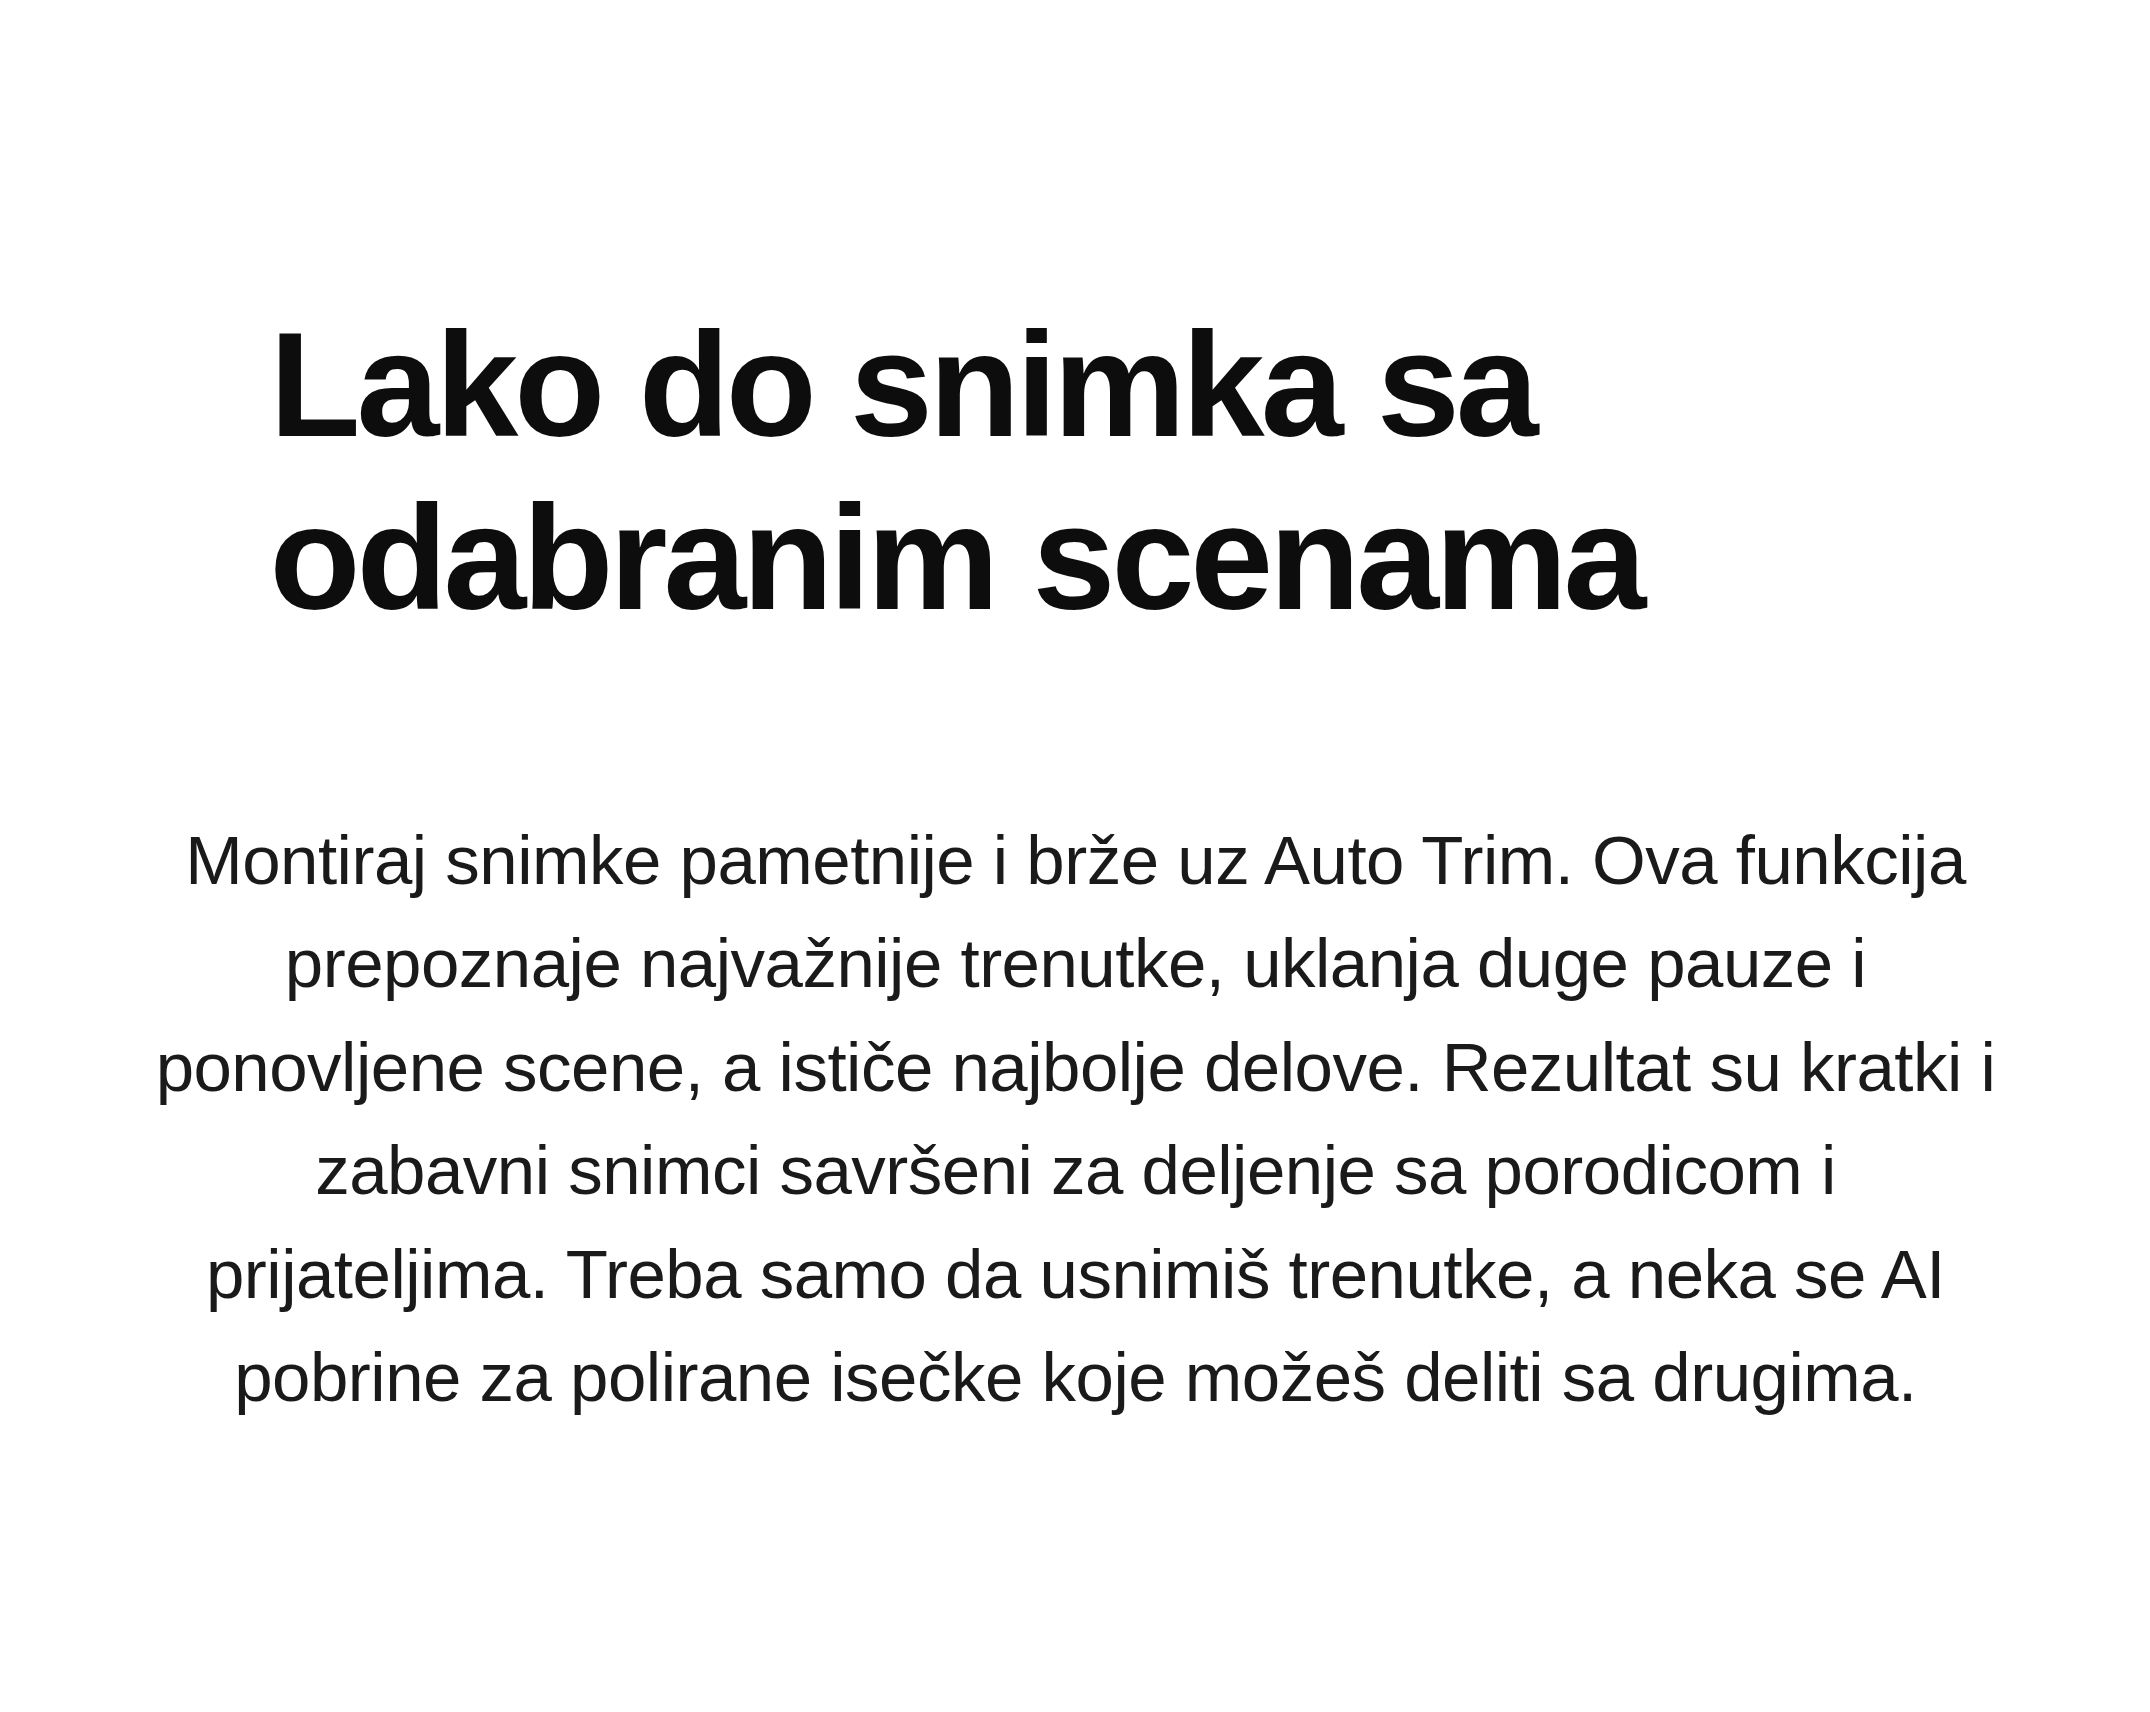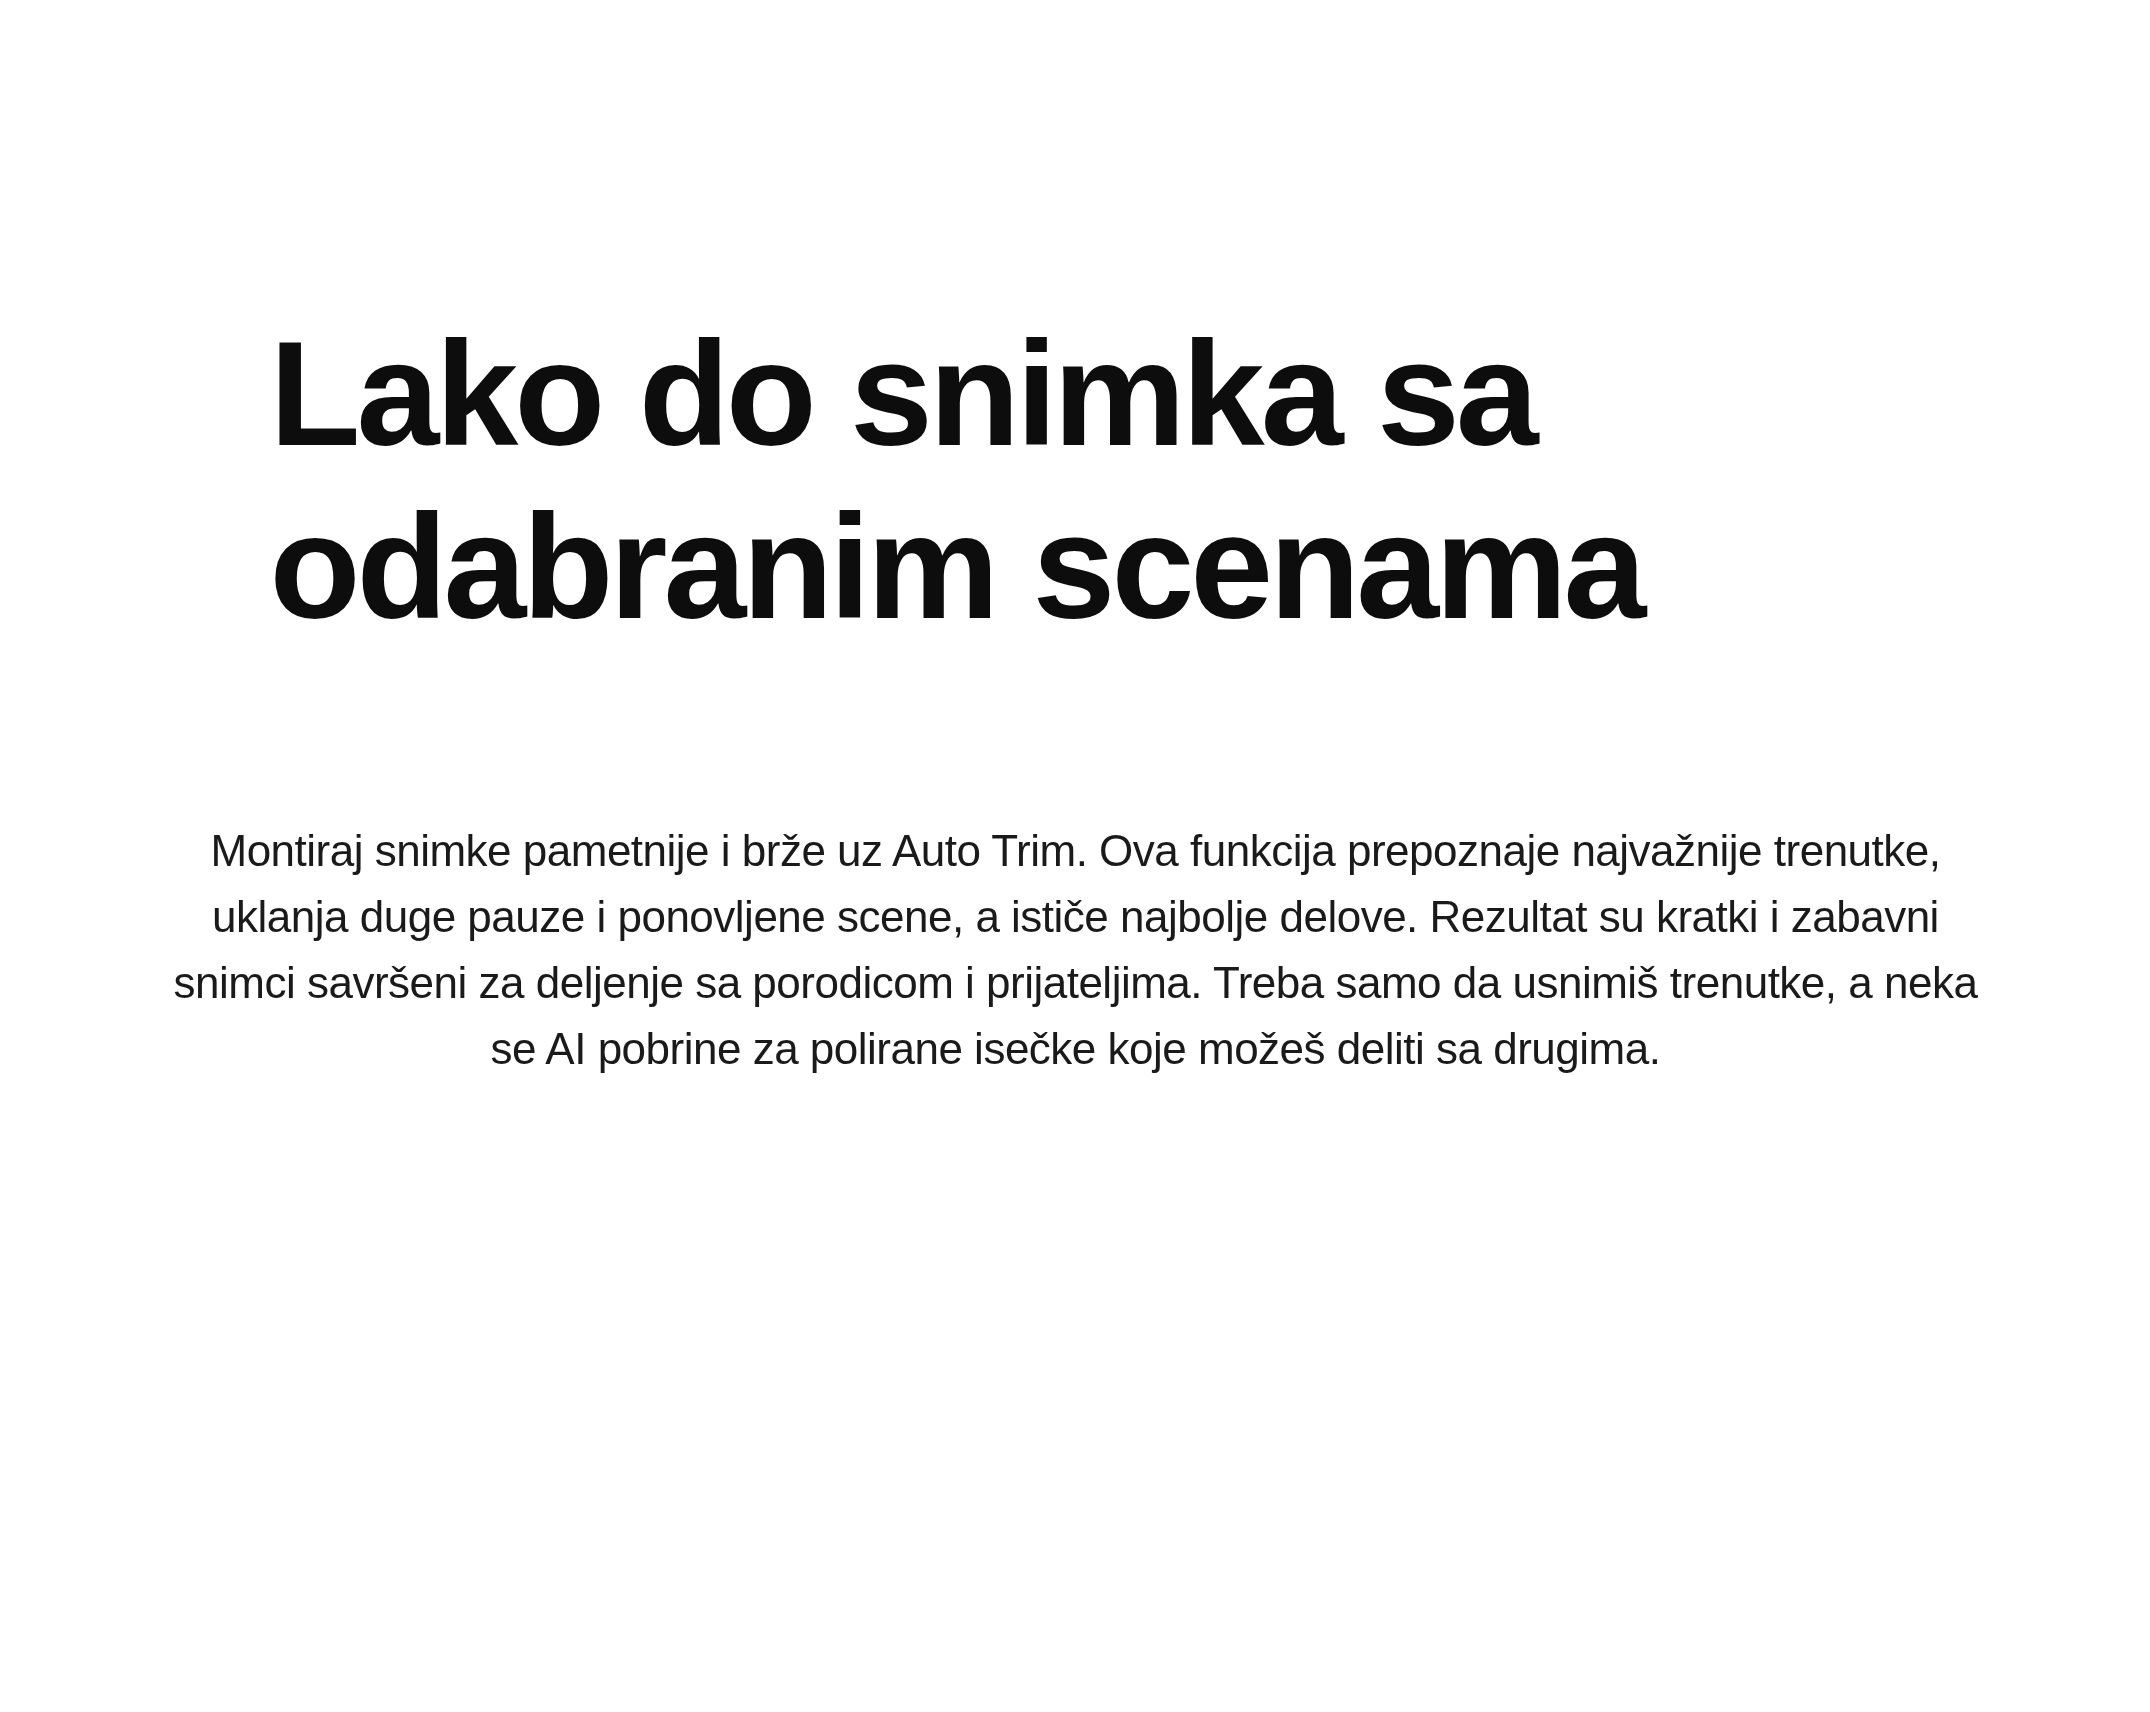"Lako do snimka sa odabranim" .content { margin: 9px auto -> 0 auto }
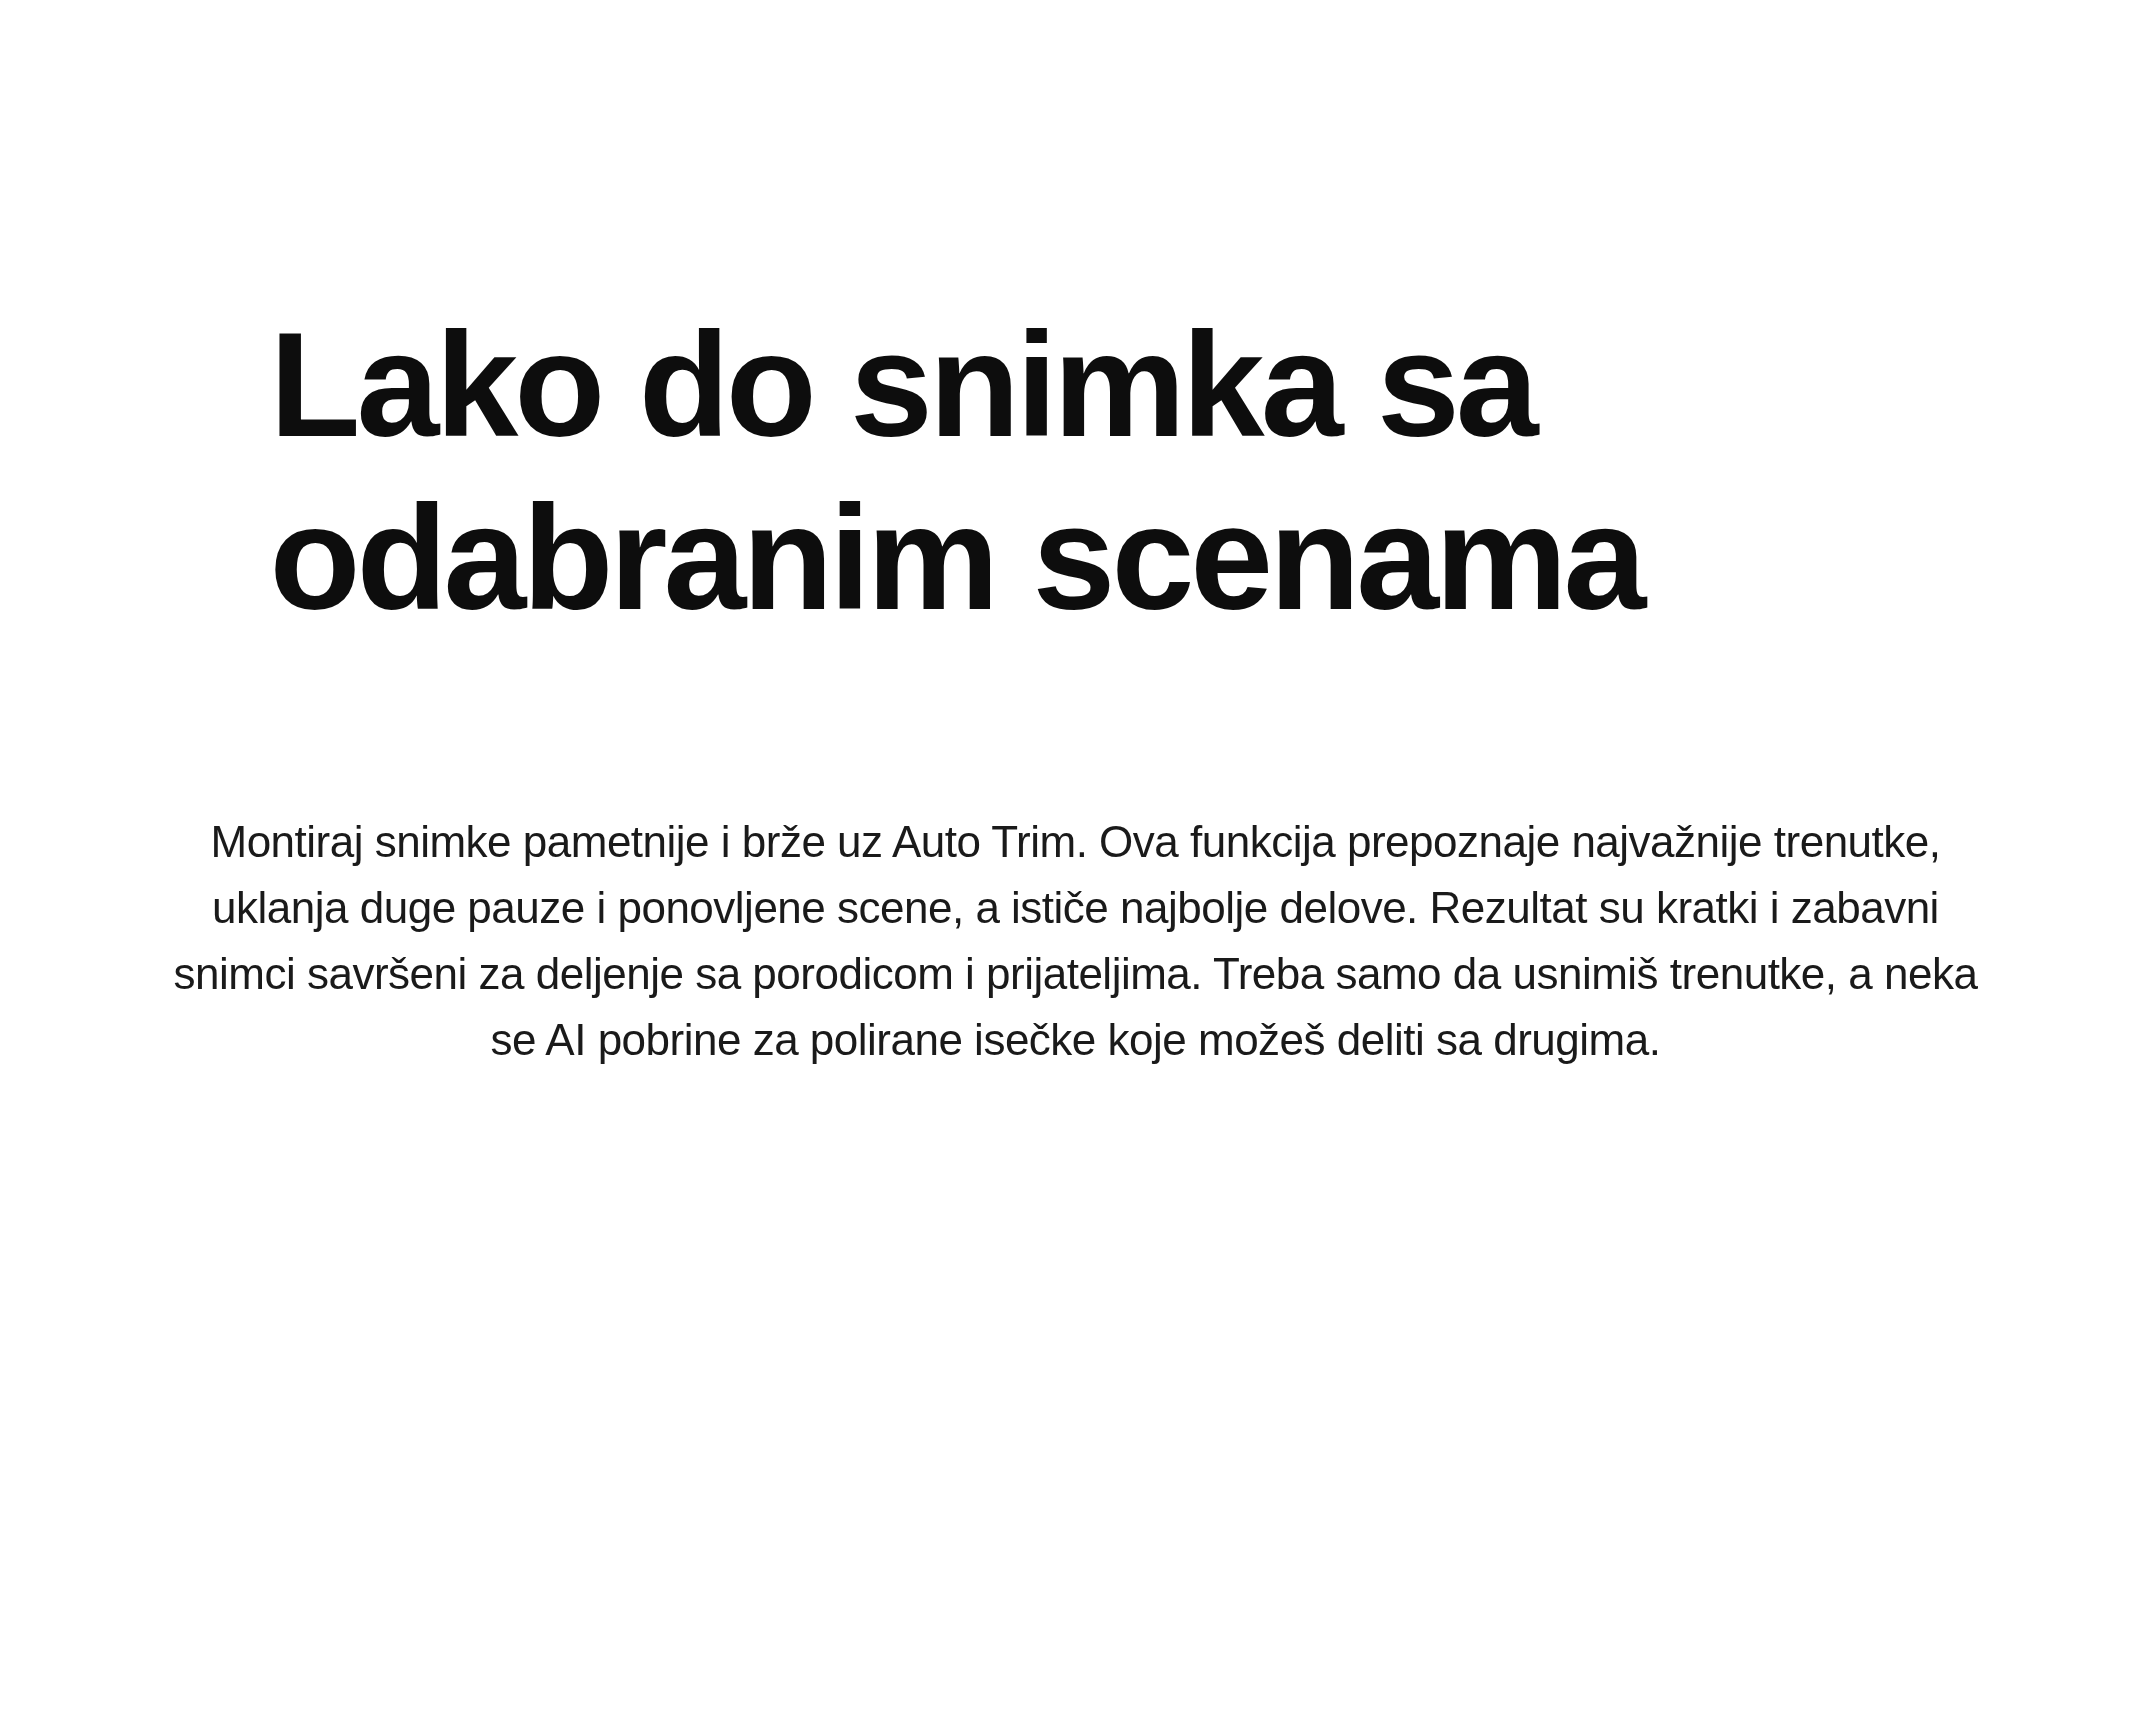"Montiraj snimke pametnije i brže" .body-copy { font-size: 44px -> 69px }
